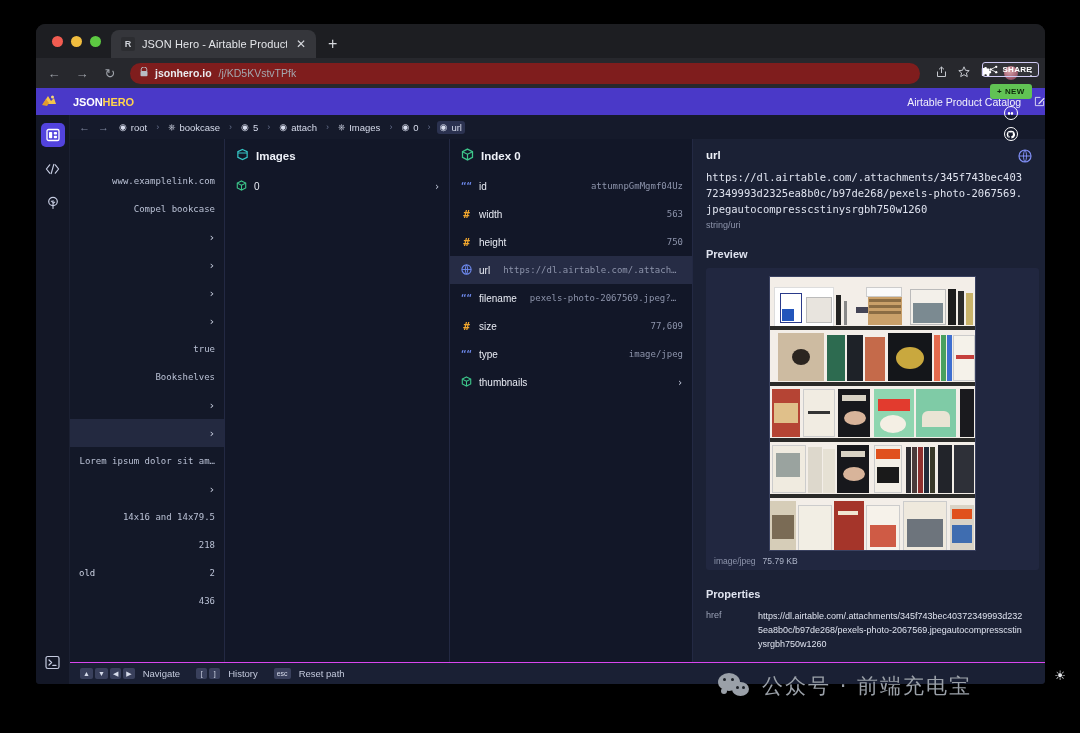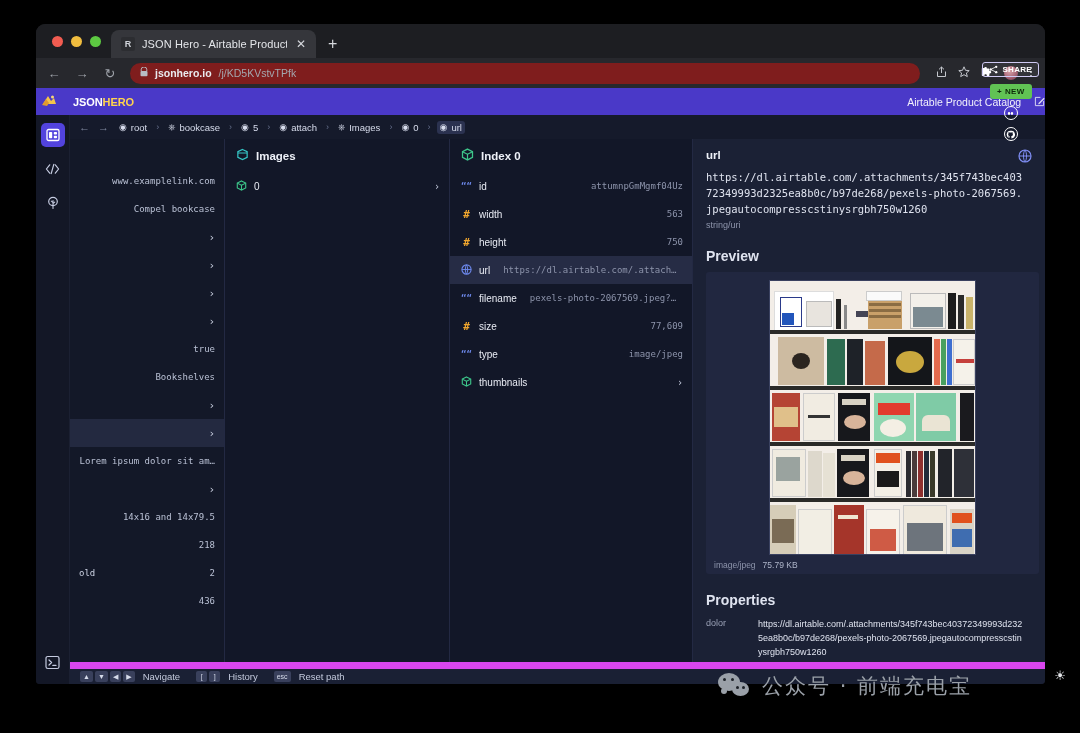"Preview" .sec-title { font-size: 14px -> 11px }
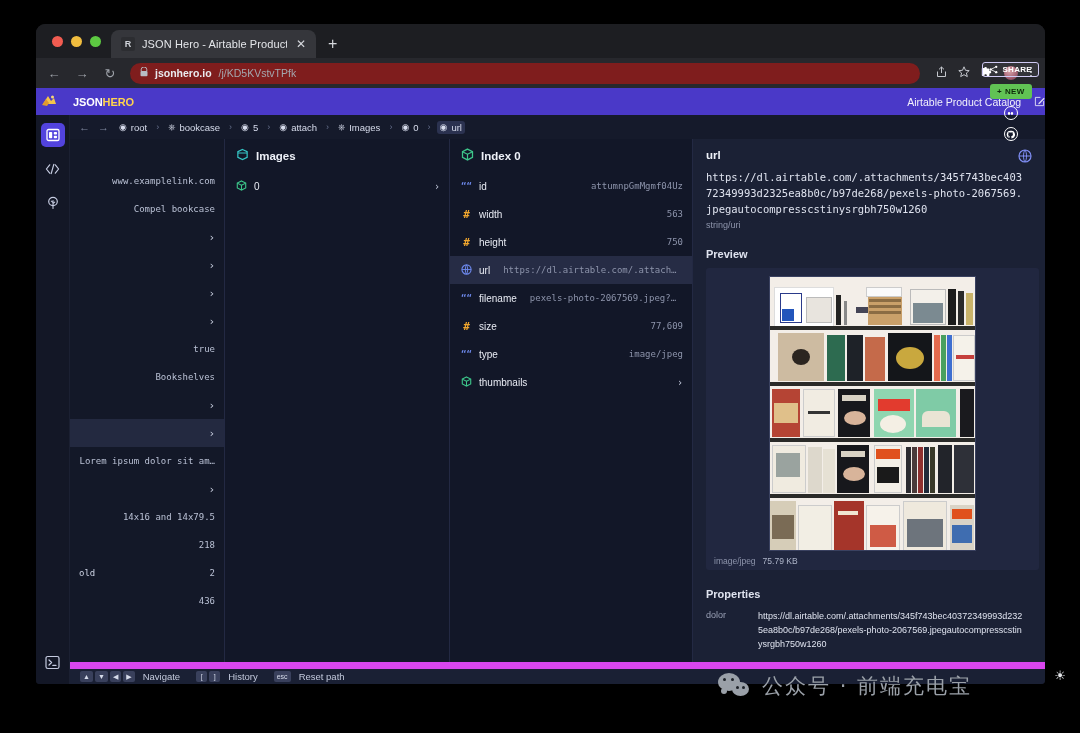"dolor" span.prop-key { text: dolor -> href }
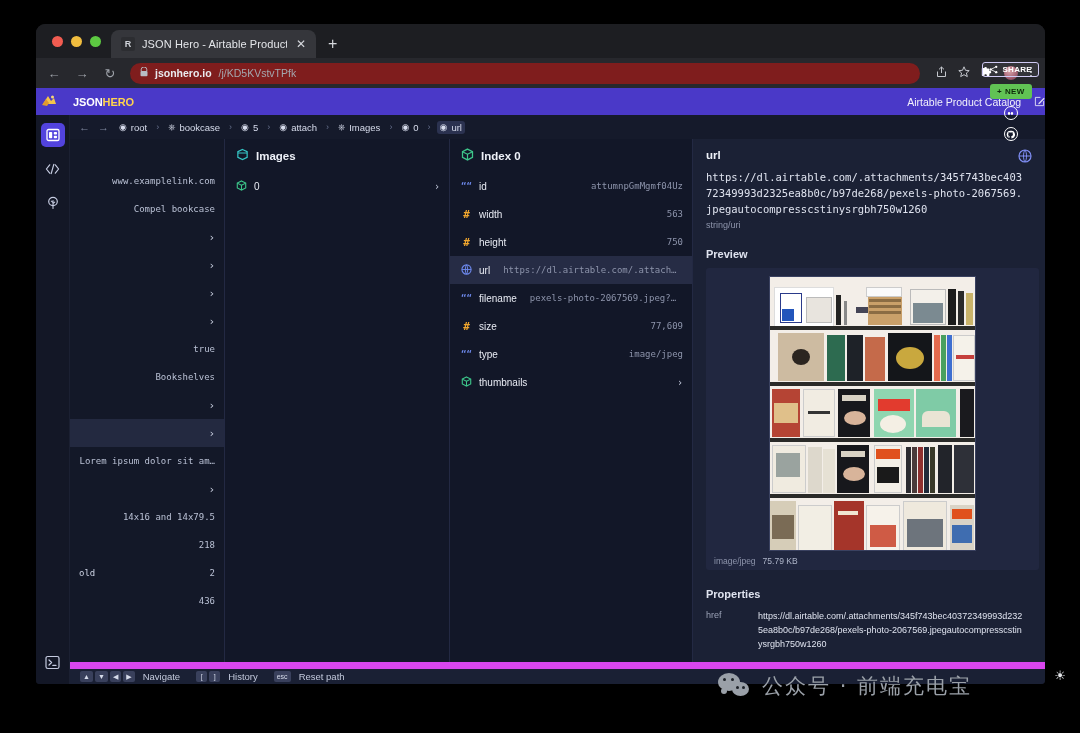"Navigate" .statusbar { border-top: 7px solid #d946ef -> 1px solid #d946ef }
